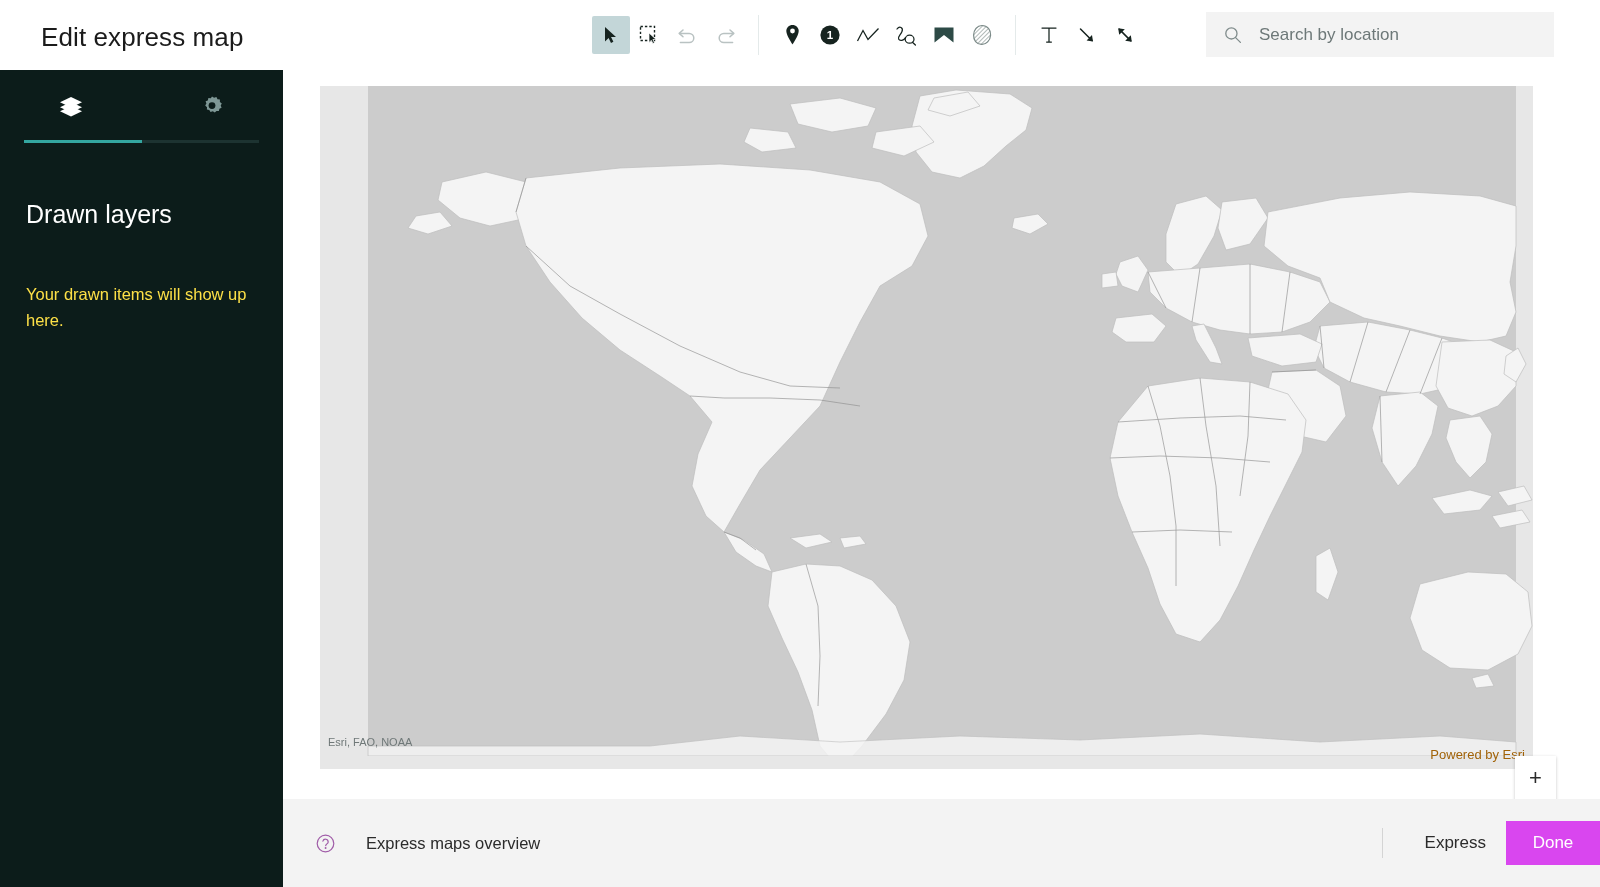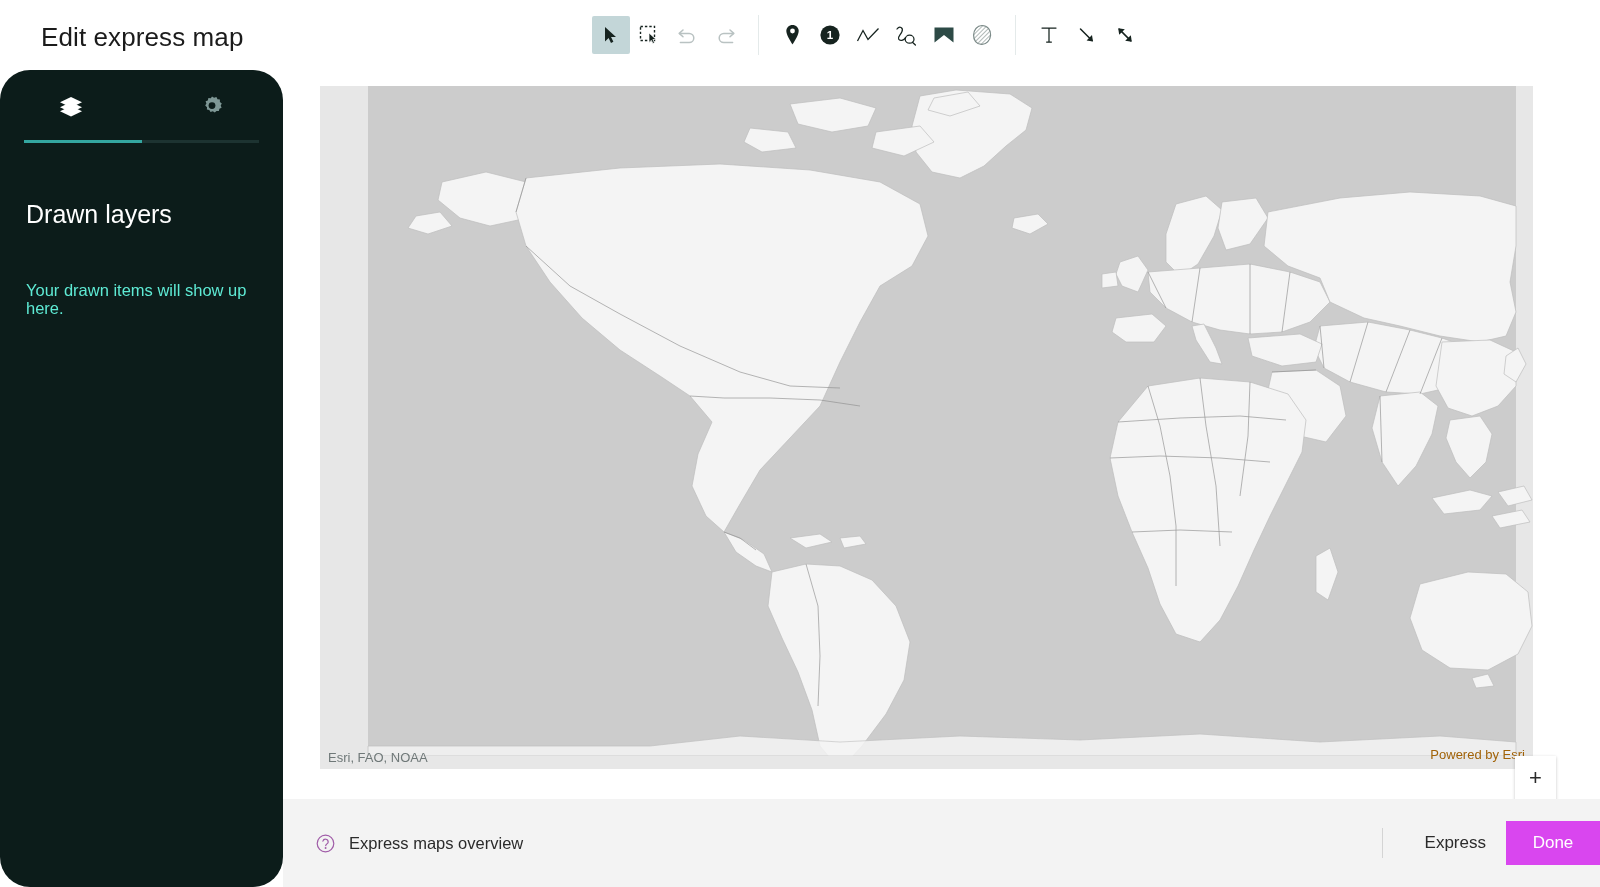"Search by location" div.searchbox { html: none -> <div> <svg> <circle></circle> <line></line> </svg> <span>Search by location</span> </div> }
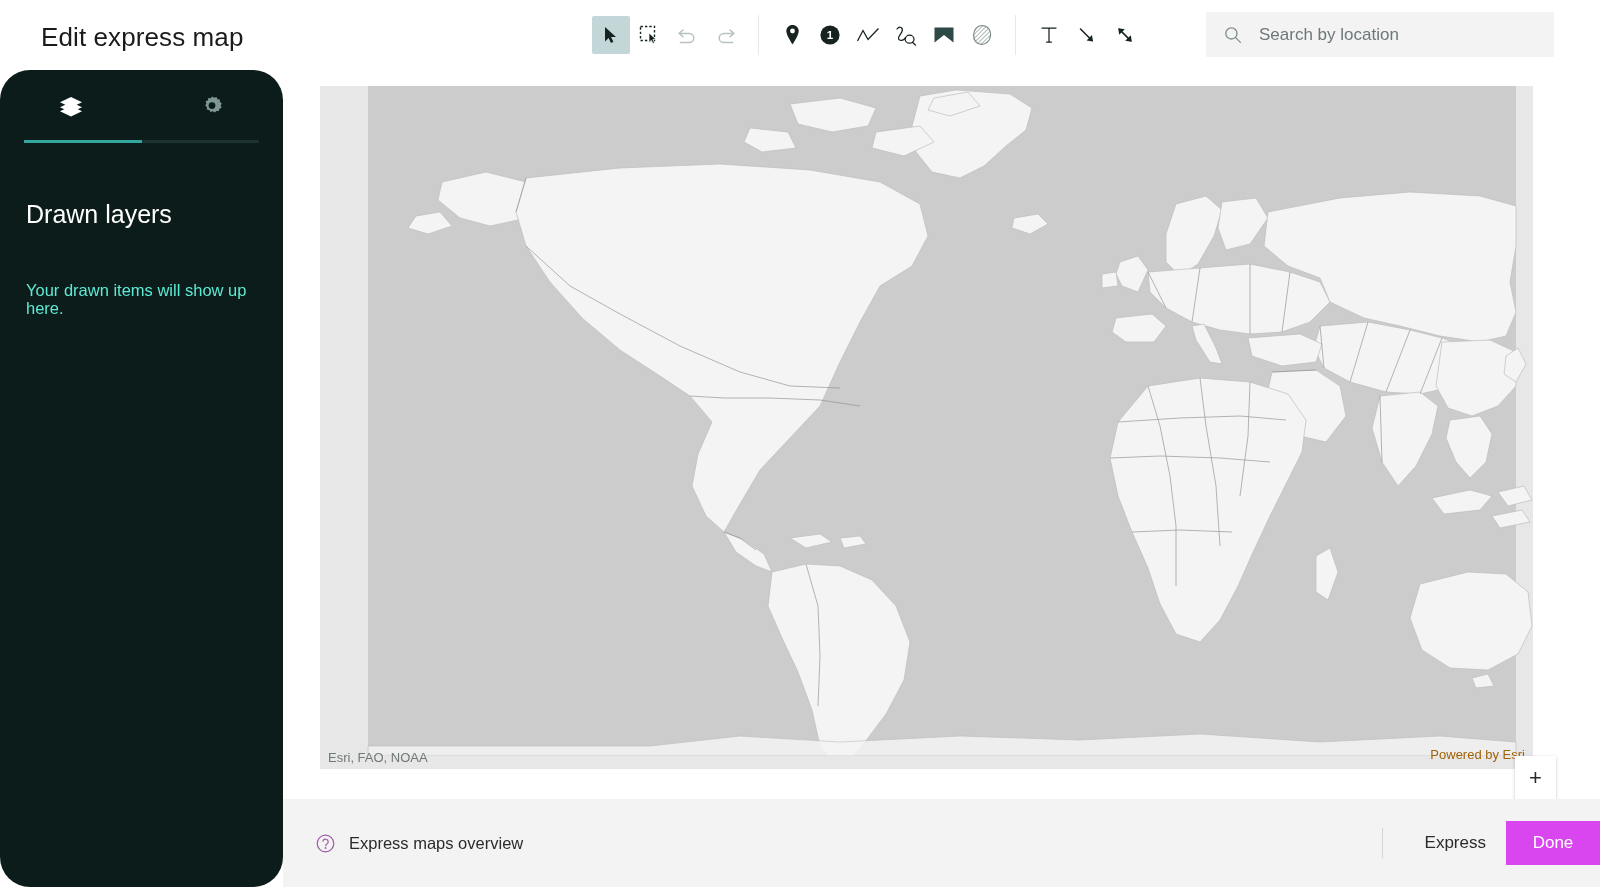"Drawn layers" .sidebar { border-radius: 30px -> none }
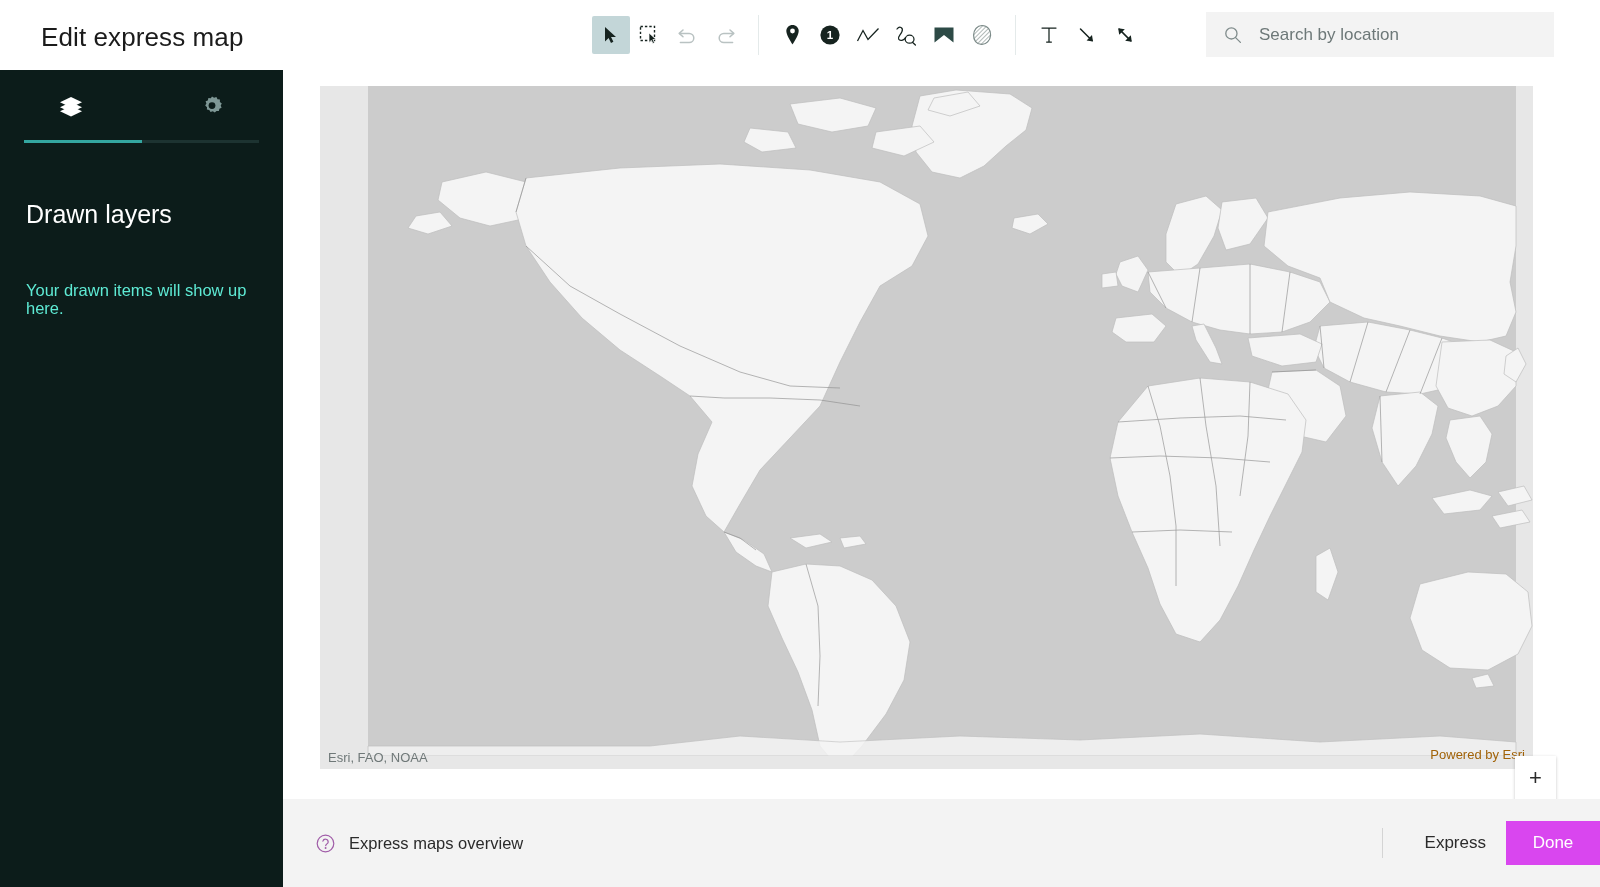"Your drawn items will show" .panel-empty { color: #5eead4 -> #fde047; line-height: 18px -> 26px }
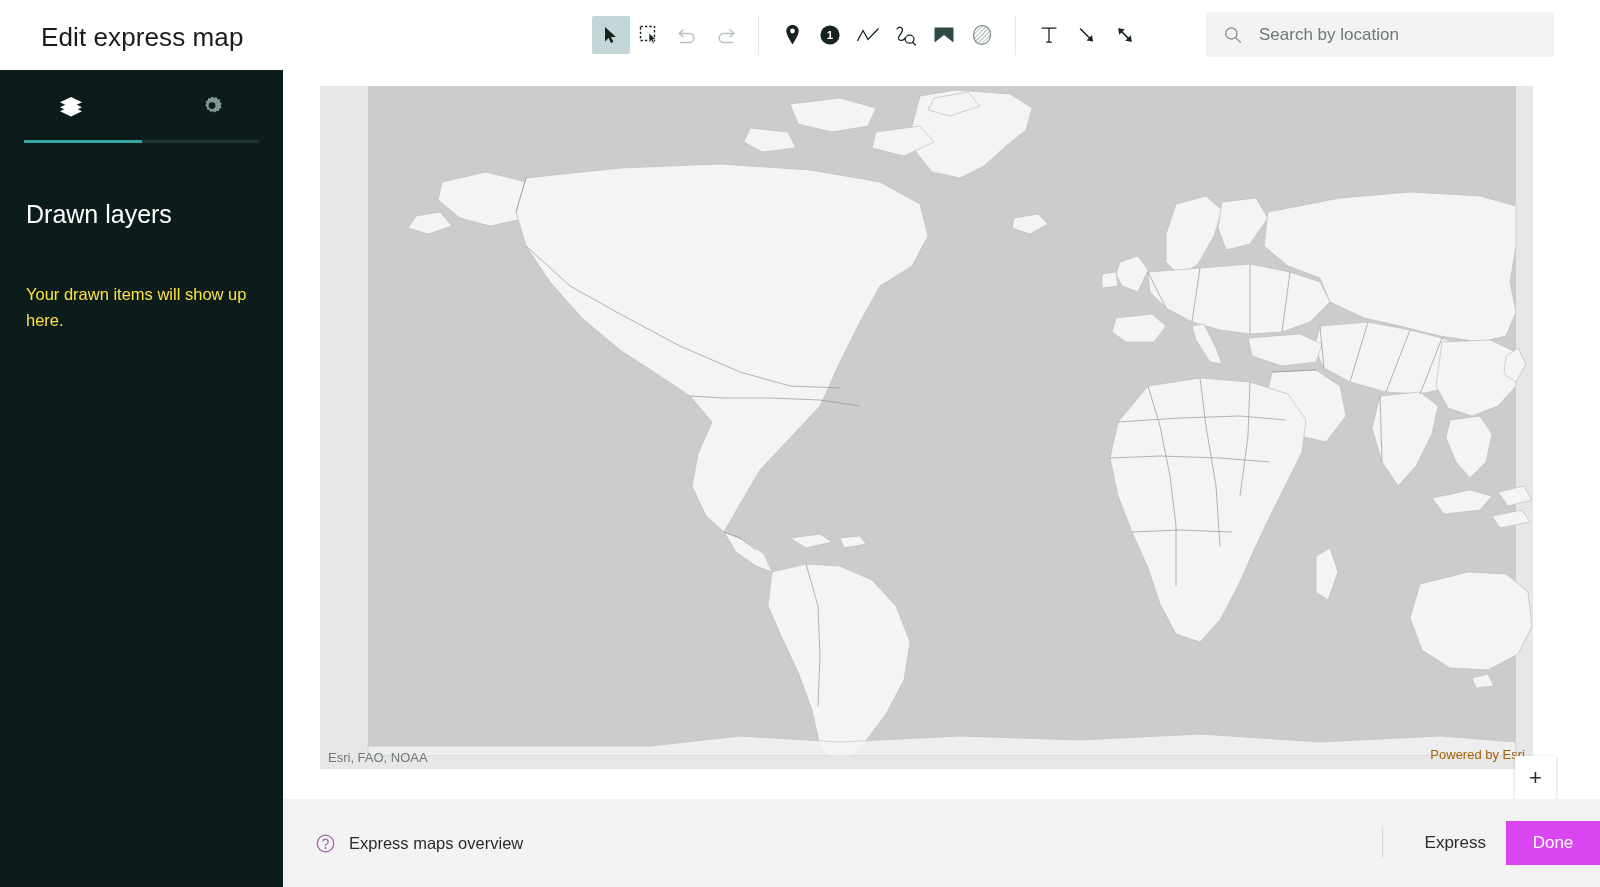"Esri, FAO, NOAA" .attribution { bottom: 4px -> 21px; font-size: 13px -> 11px }
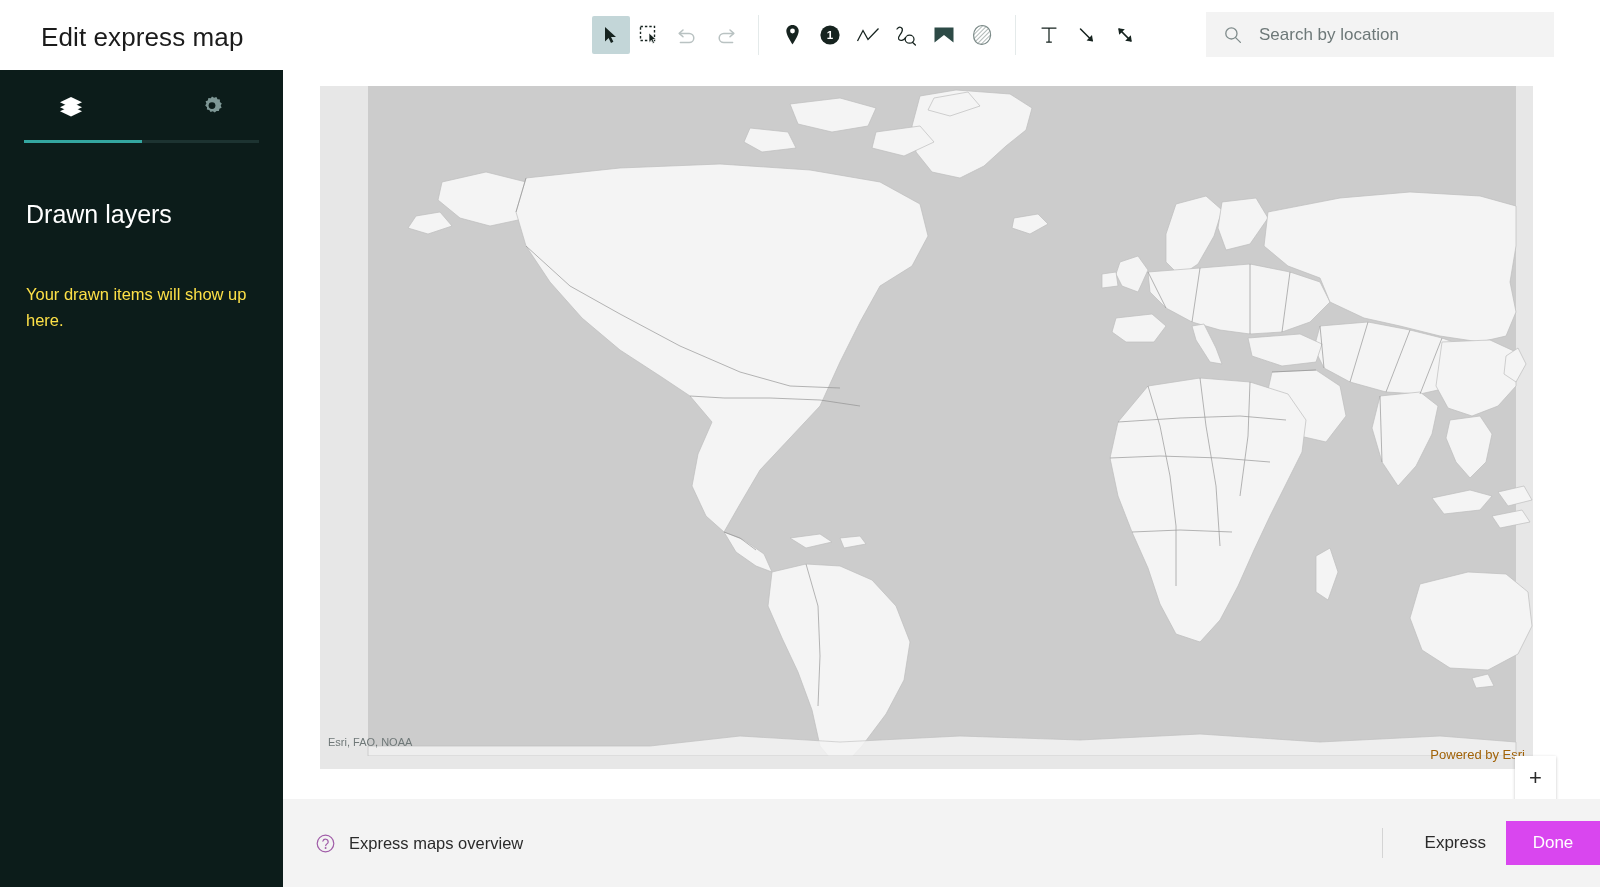"Express maps overview" .overview-link { gap: 14px -> 31px }
